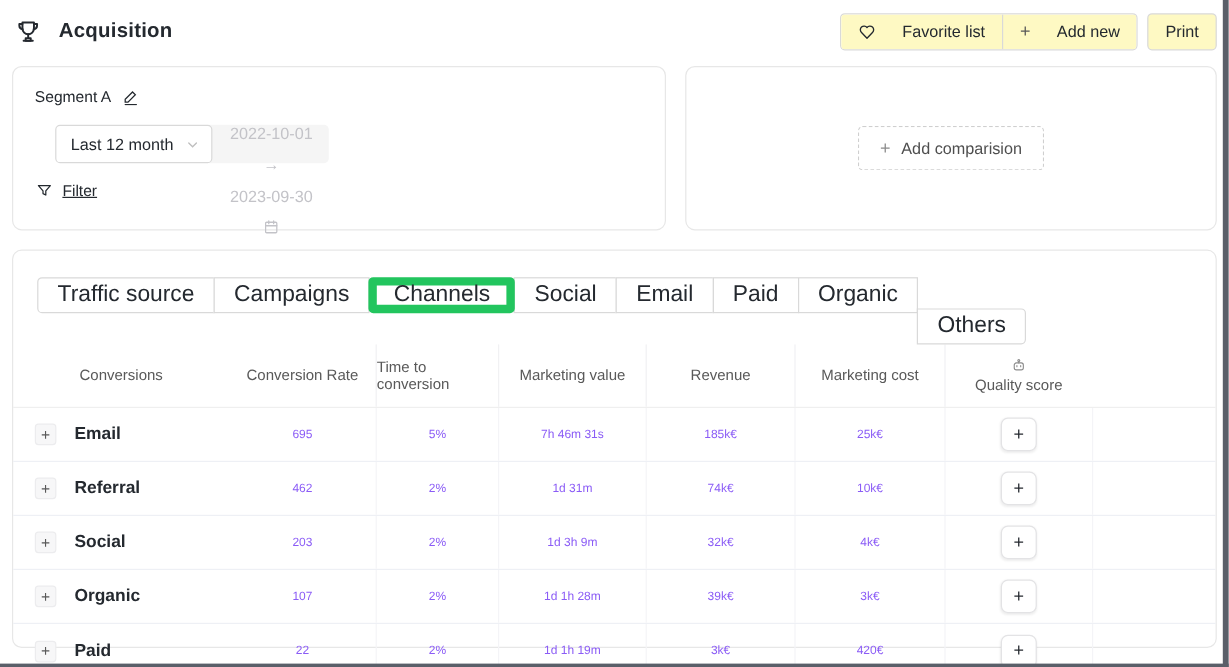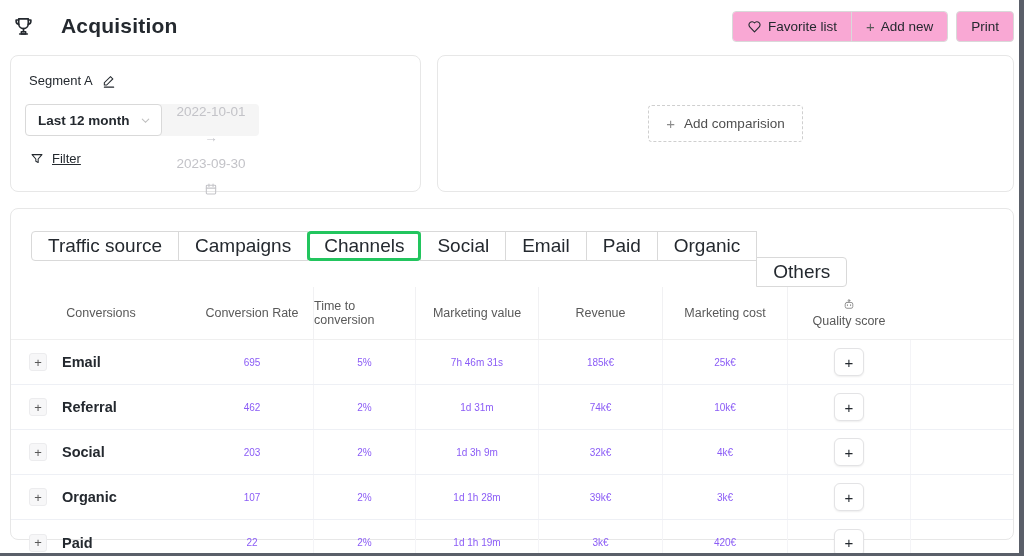"Acquisition" .page-title { font-size: 21px -> 17px; margin: 16px -> 4px }
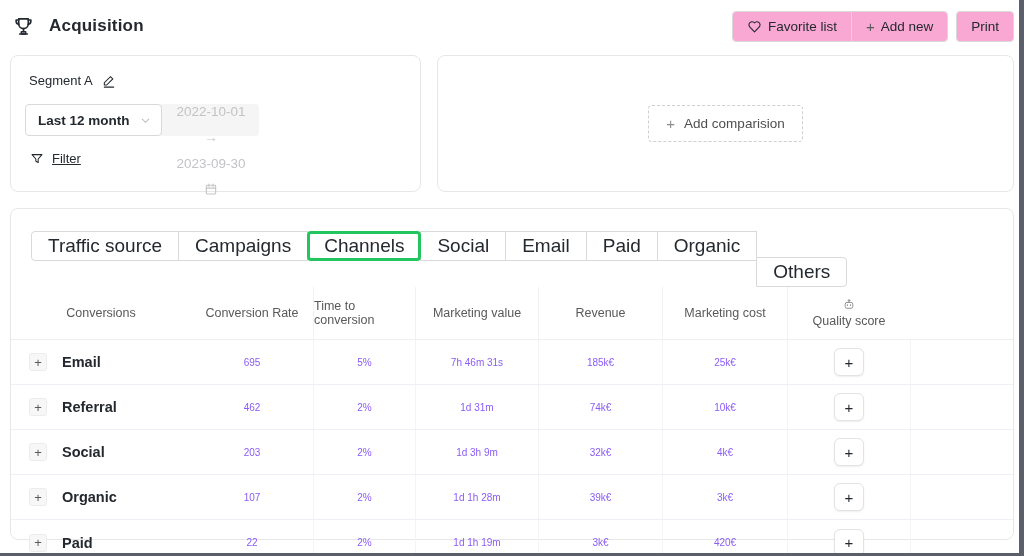"Favorite list" .btn { background: #f9a8d4 -> #fef9c3; gap: 6px -> 22px }
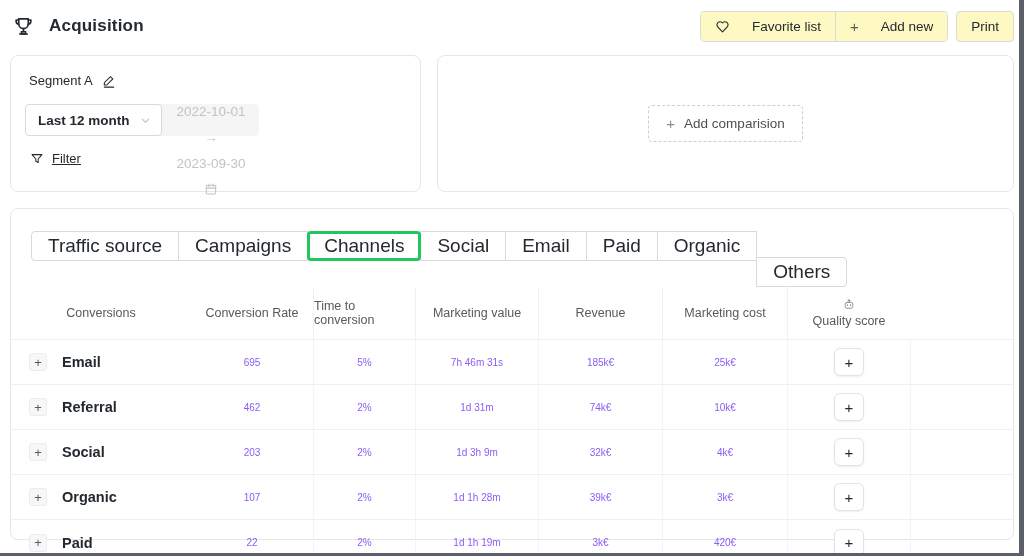"Segment A" .segment-card { width: 411px -> 545px }
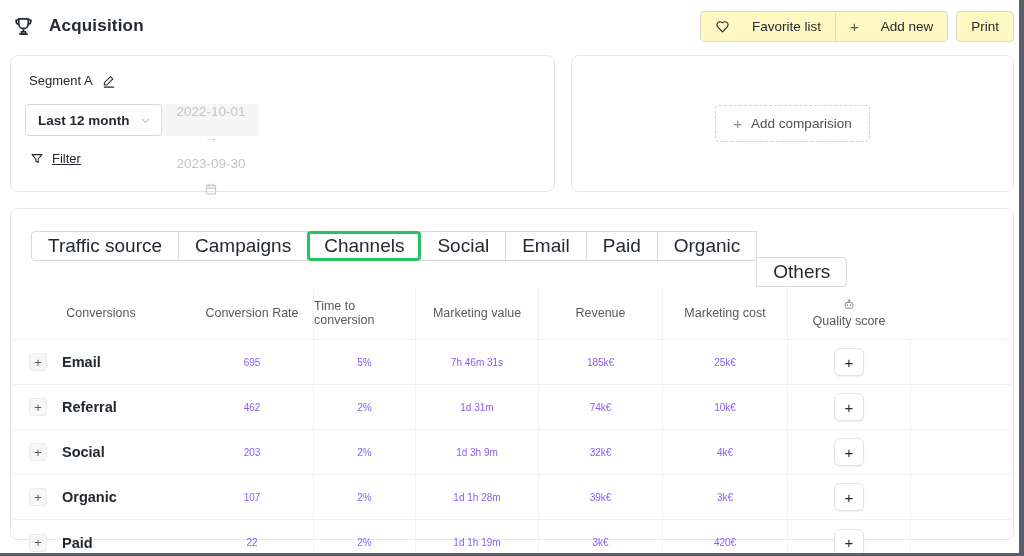"Last 12 month" .period-select { font-weight: 700 -> 400; margin-left: none -> 21px }
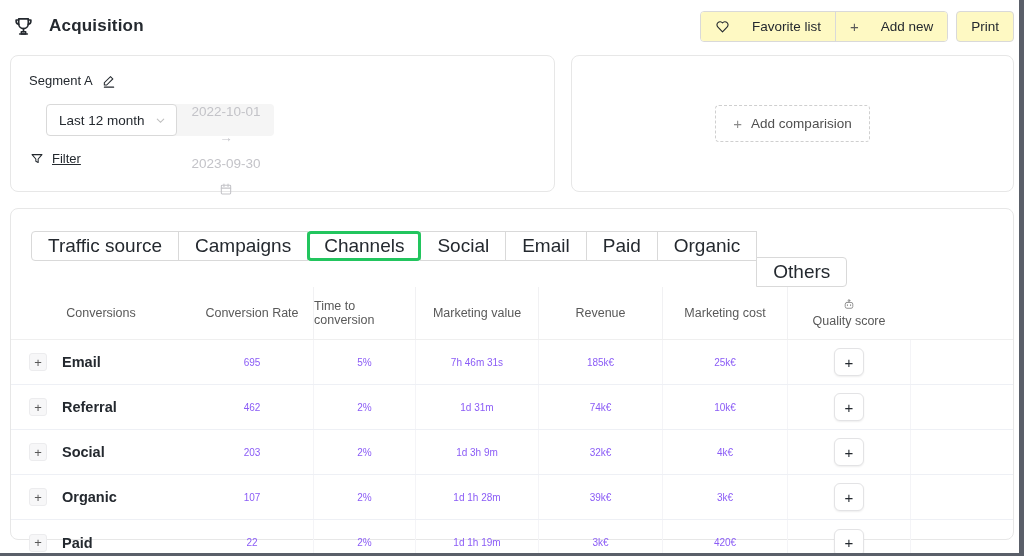"Channels" .tab.selected { border: 3px solid #22c55e -> 7px solid #22c55e }
